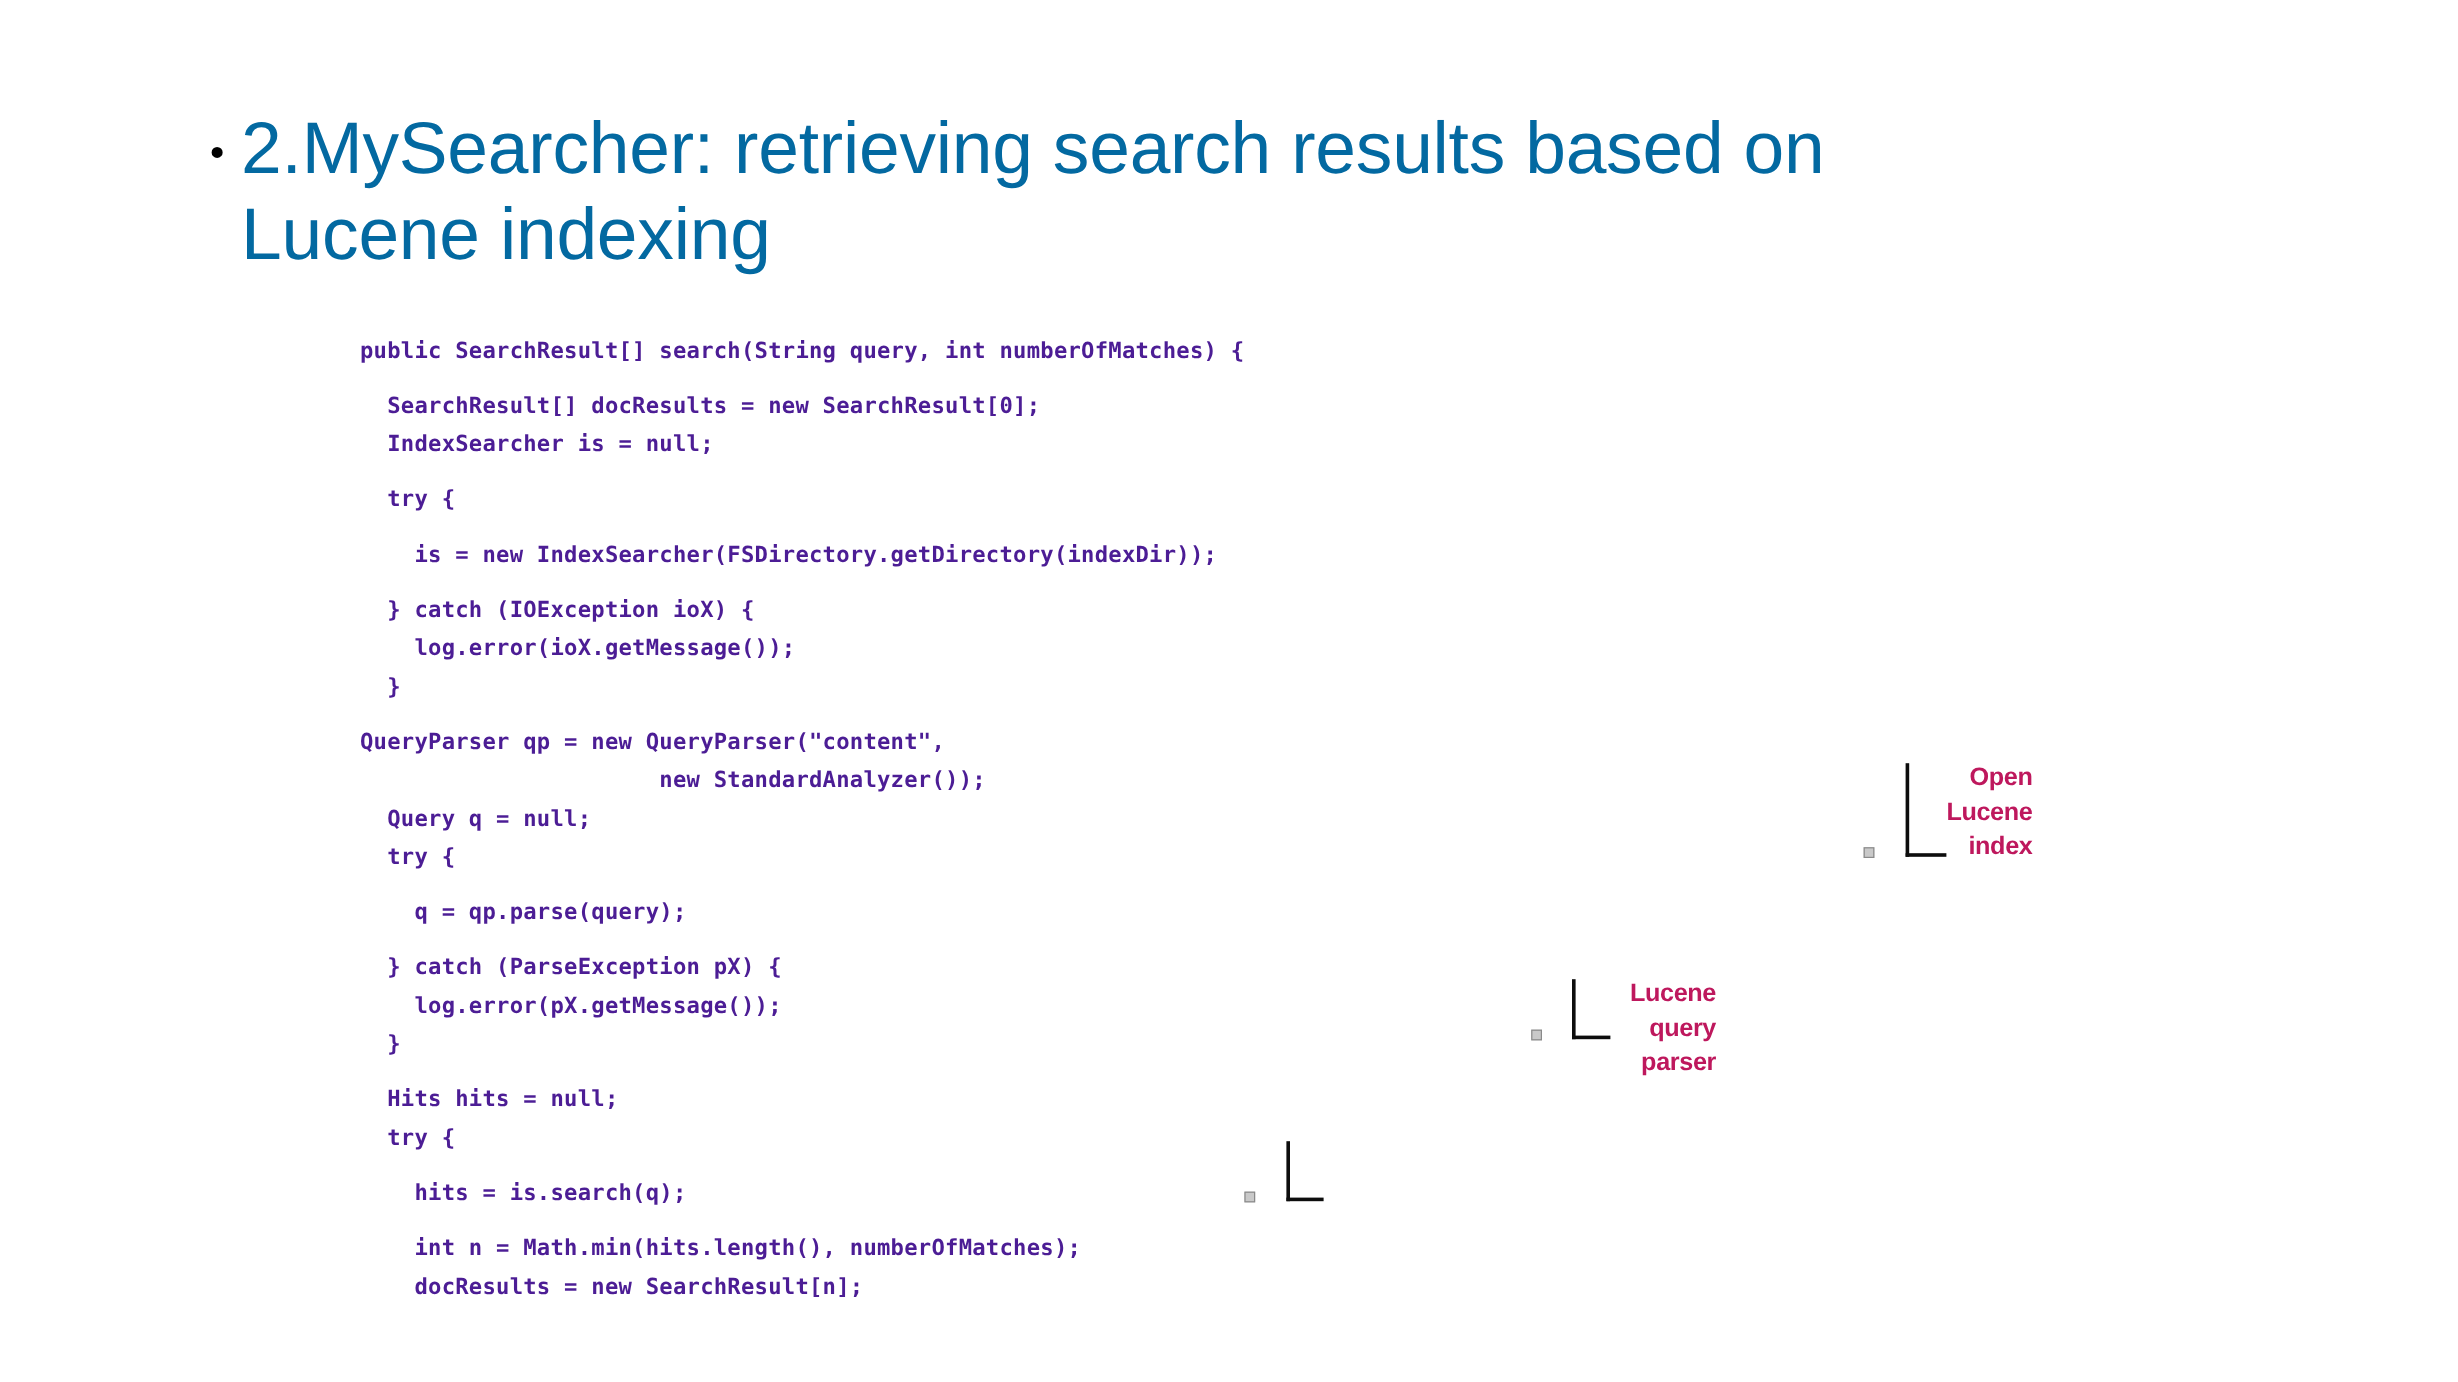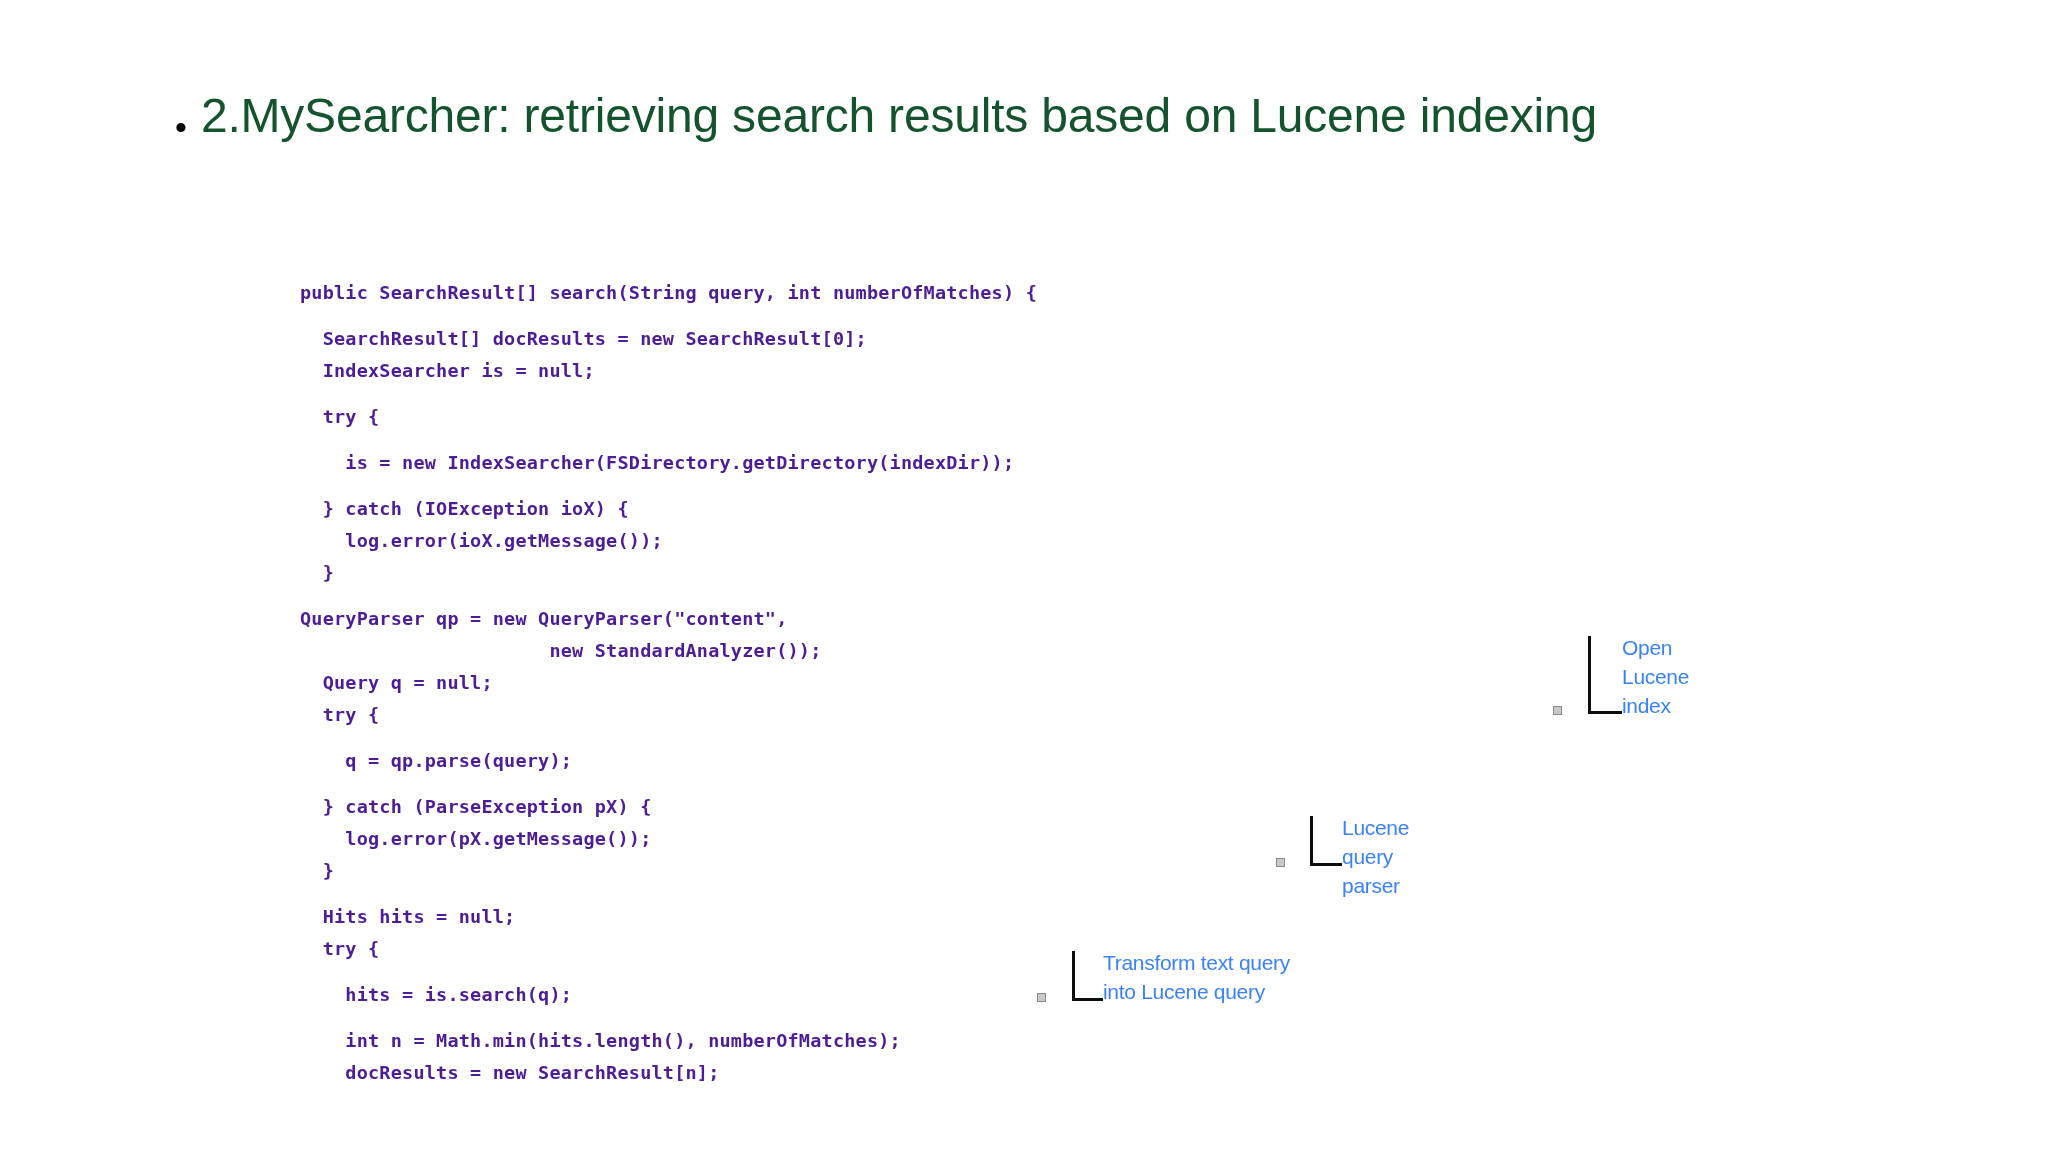"2.MySearcher: retrieving search results" .title-text { color: #14532d -> #0369a1; font-size: 48px -> 61px }
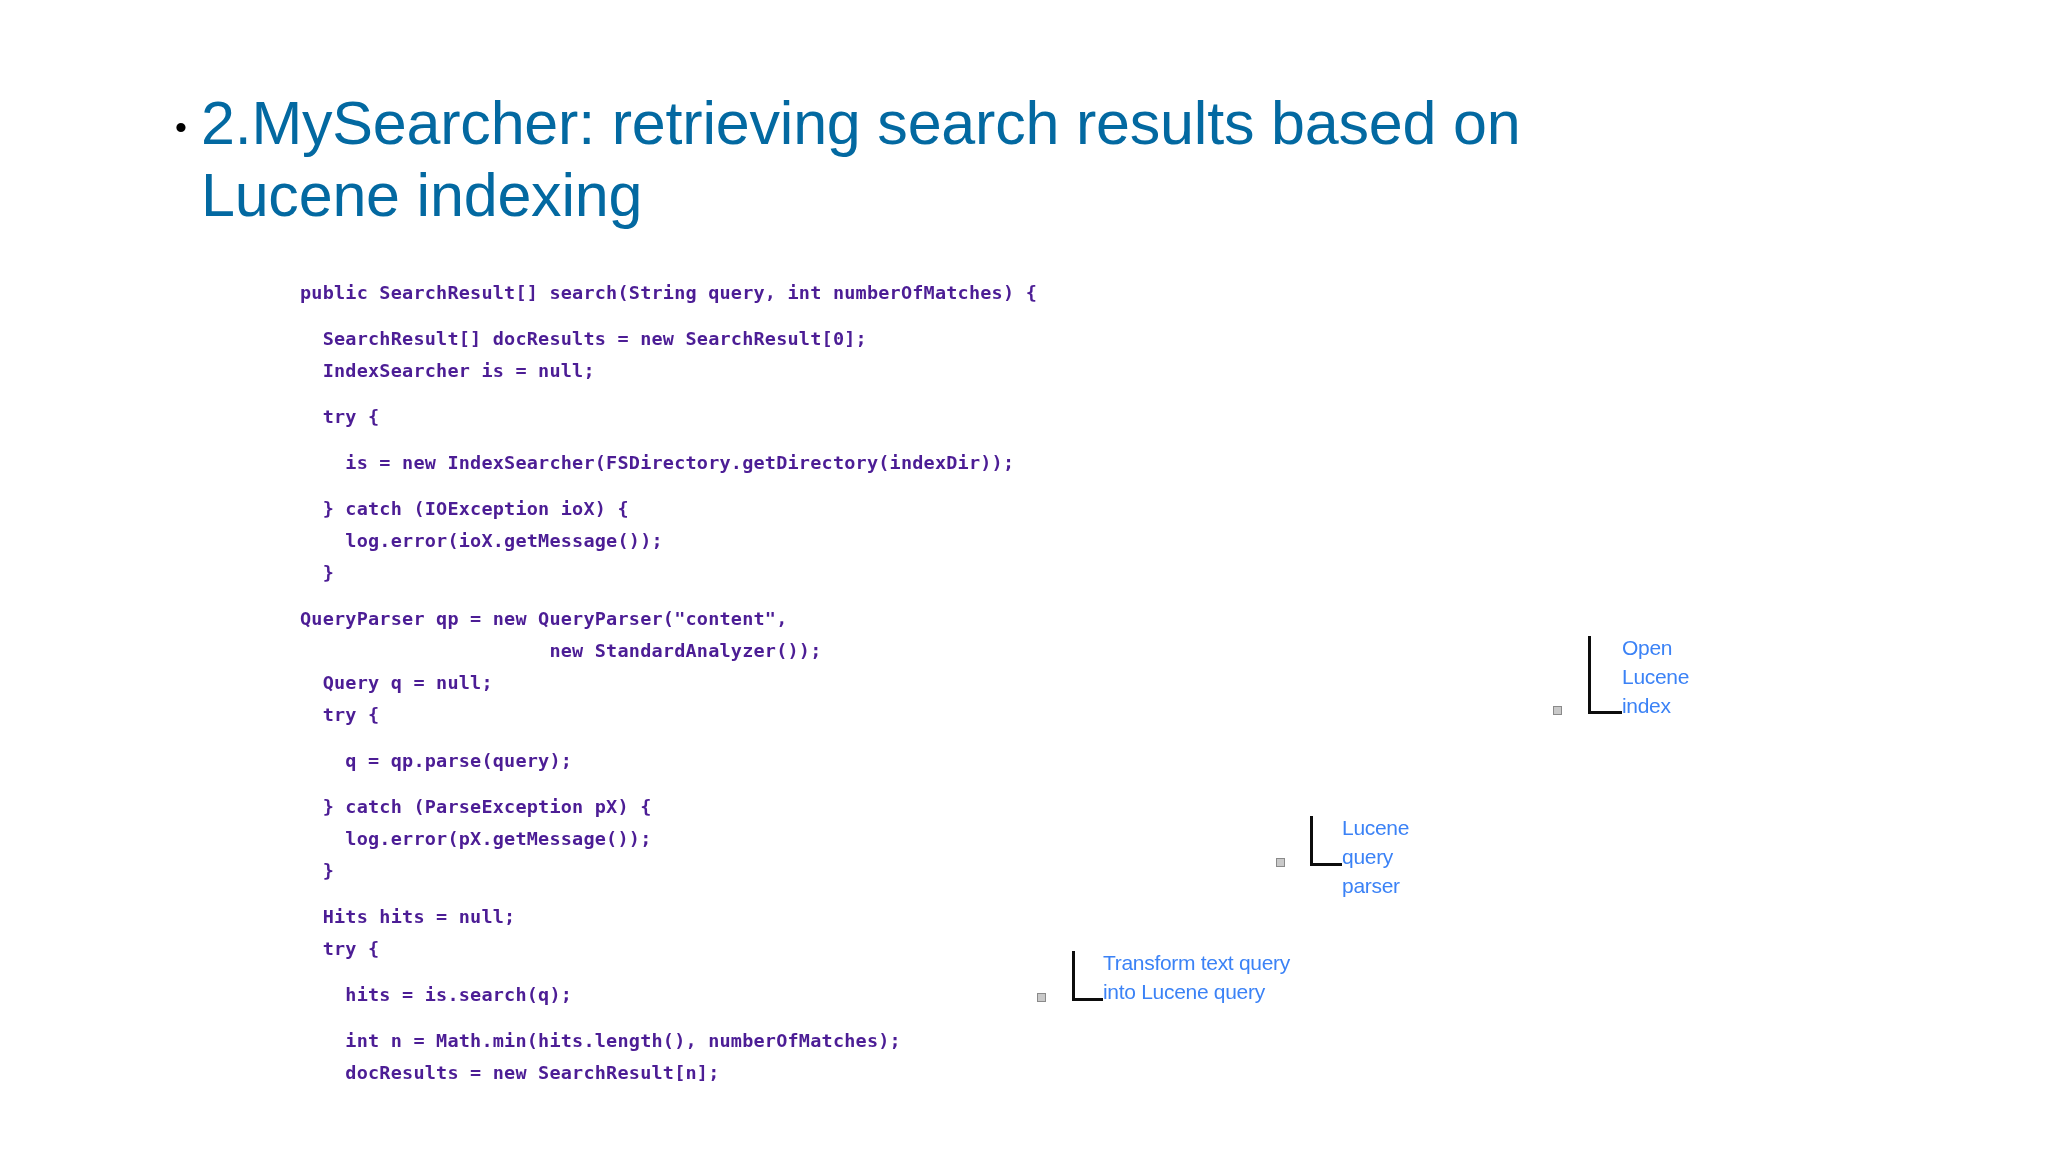"Open" .annotation { color: #3b82f6 -> #be185d; font-weight: 400 -> 700; text-align: none -> right }
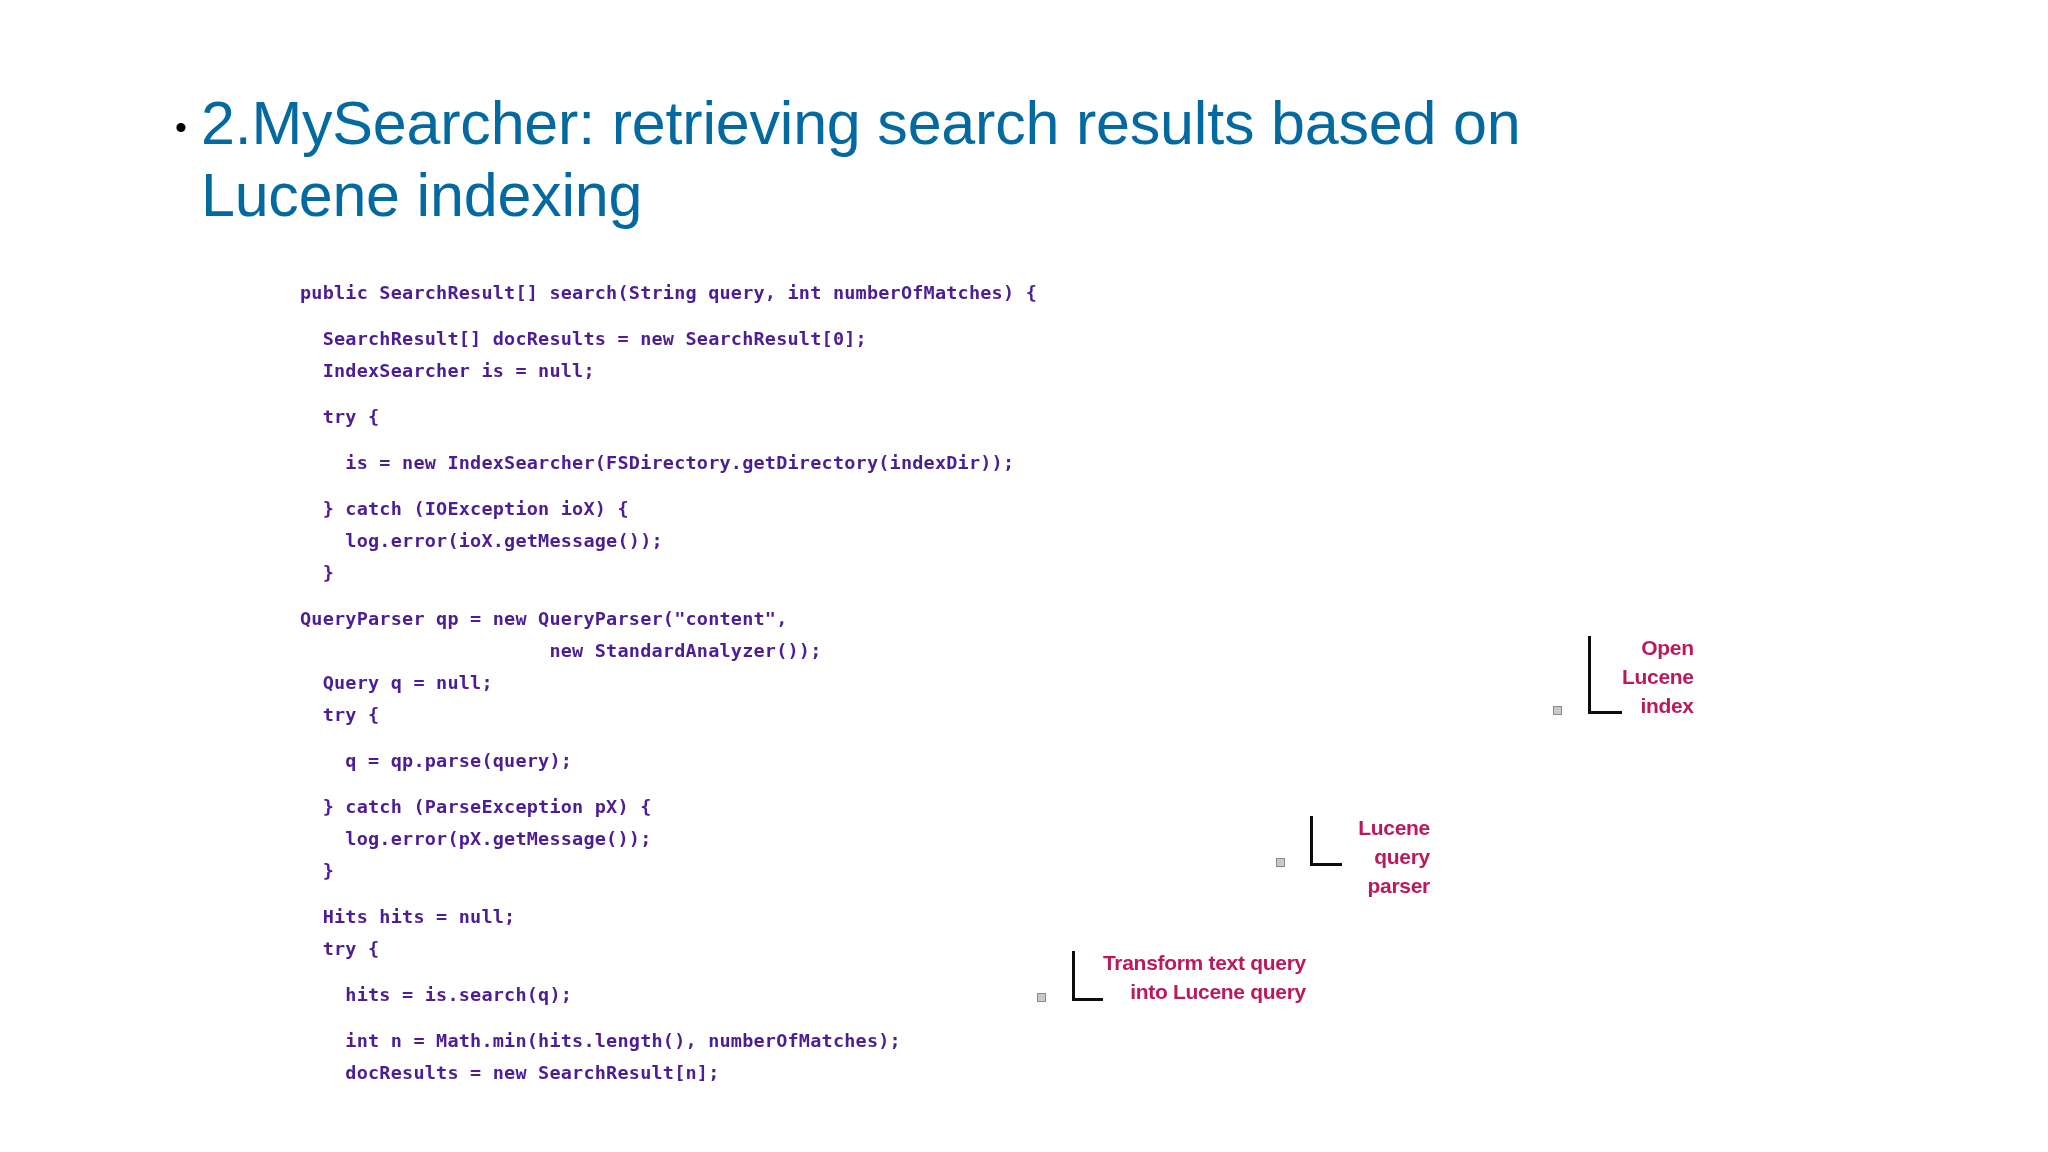"Transform text query" div.annotation { html: <div>Transform text query into Lucene query</div> -> none }
